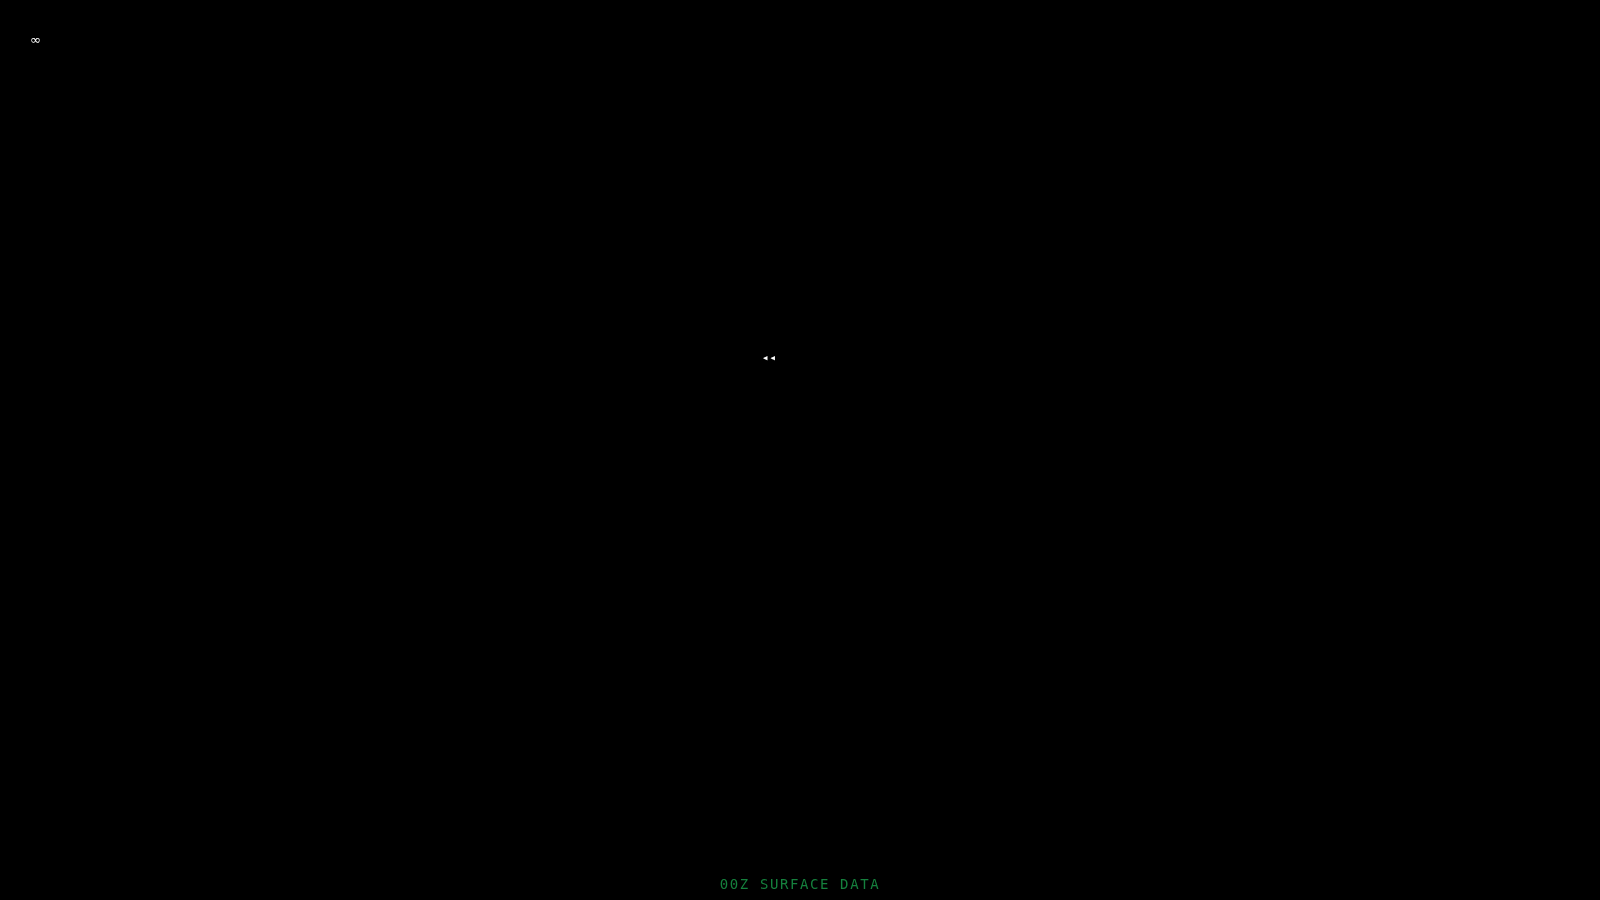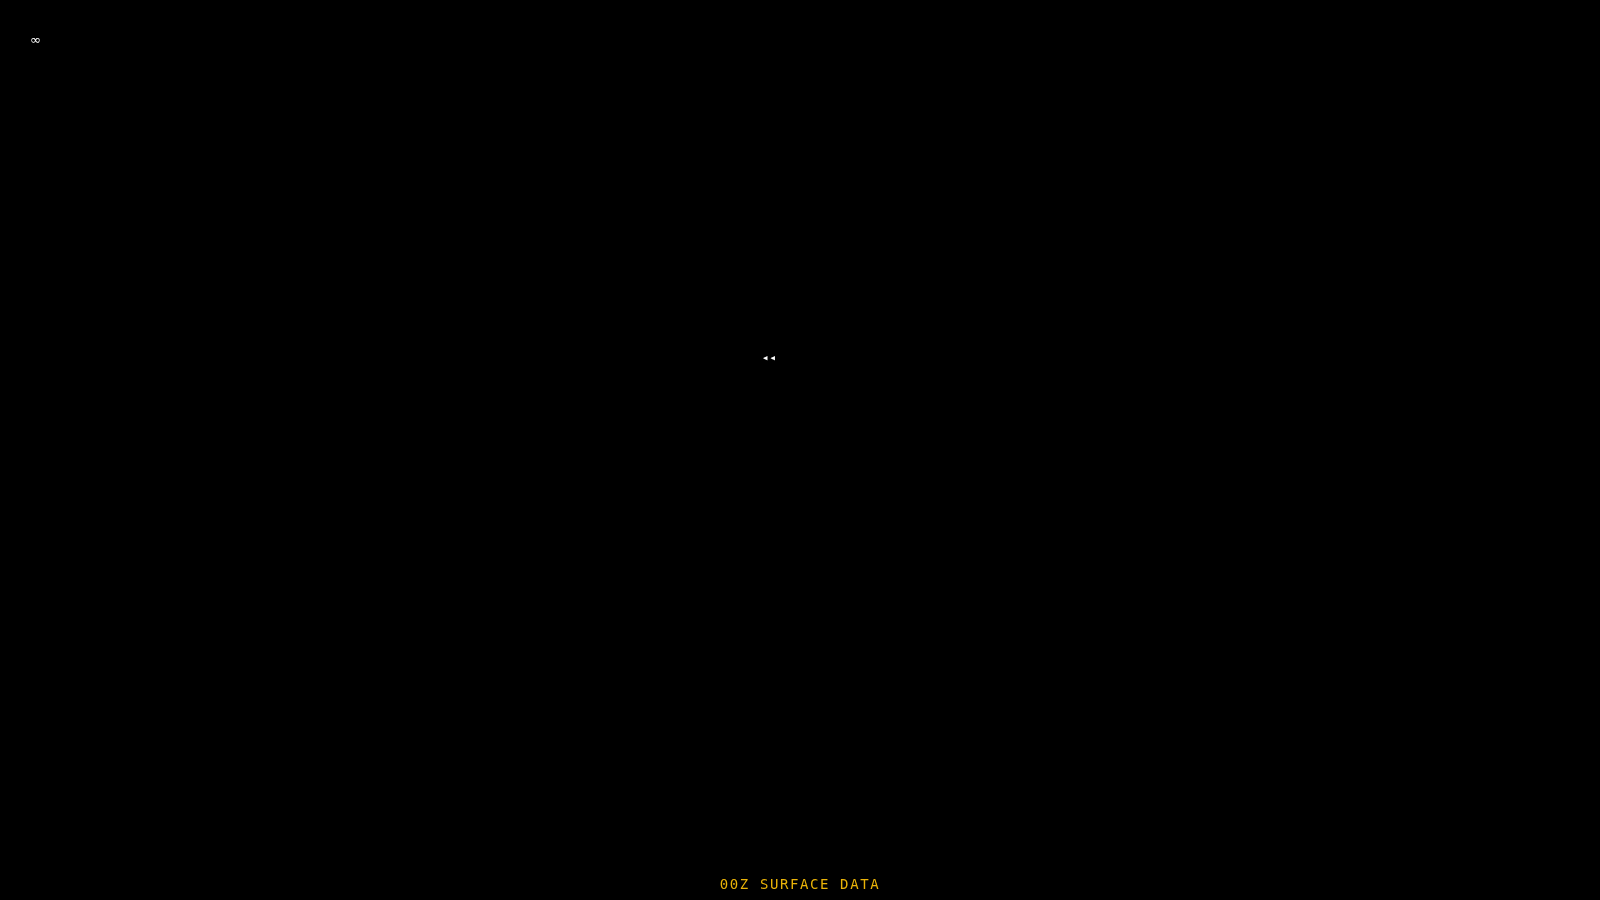"00Z SURFACE DATA" .caption { color: #eab308 -> #15803d }
